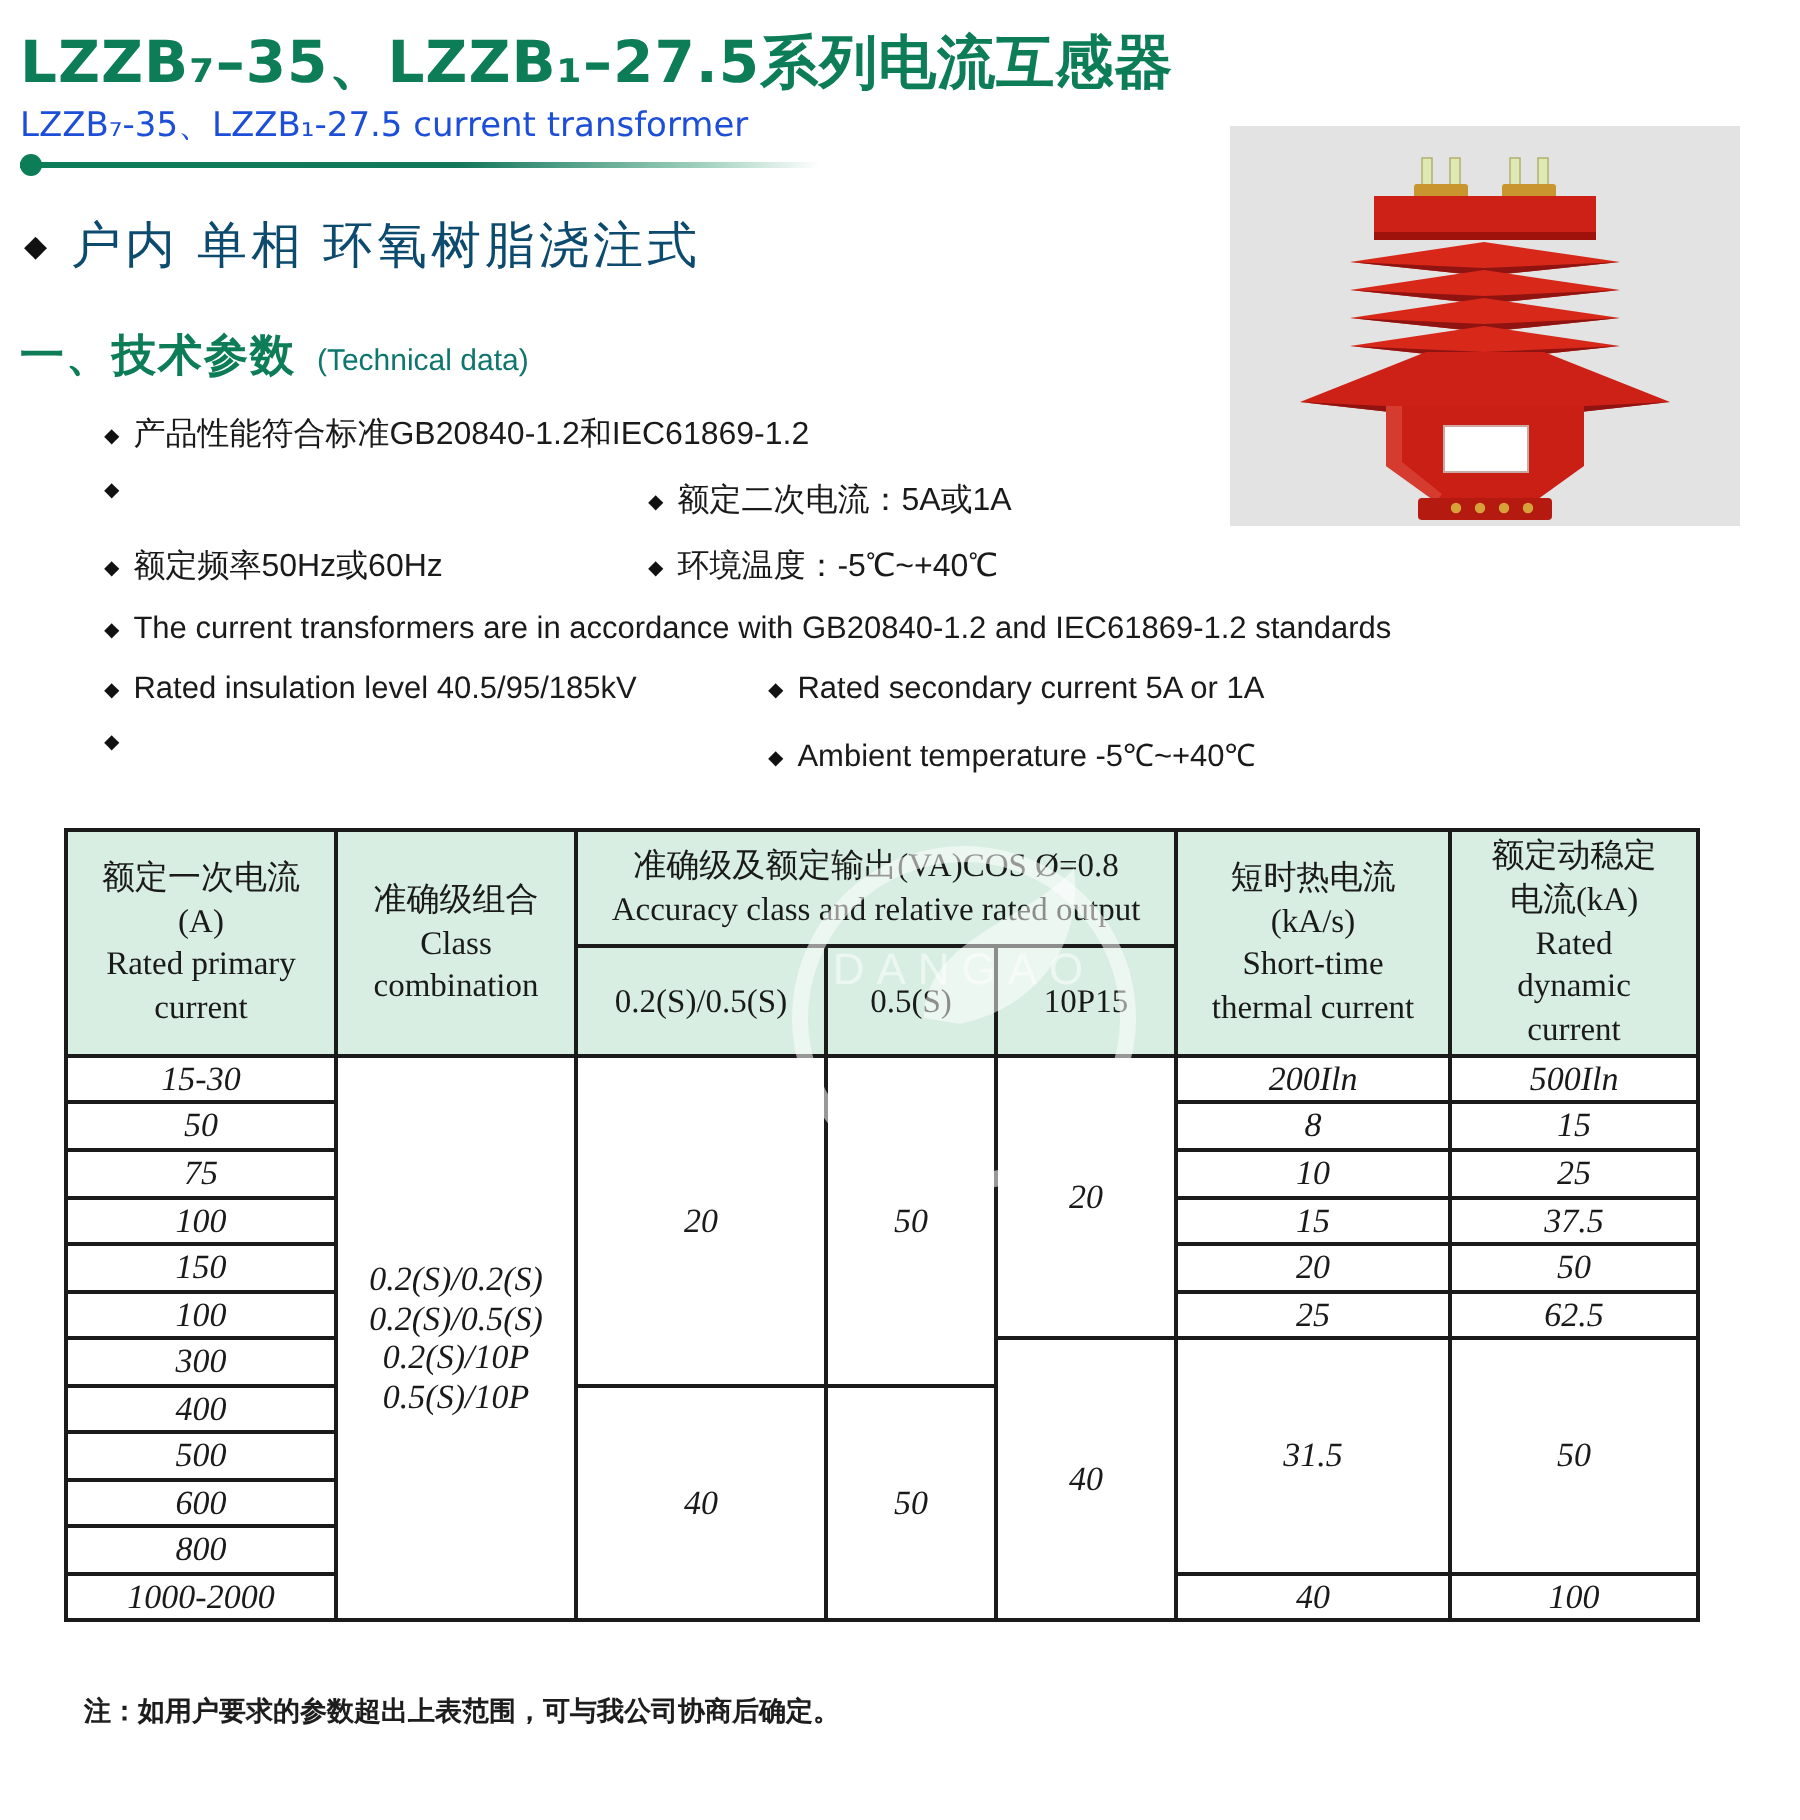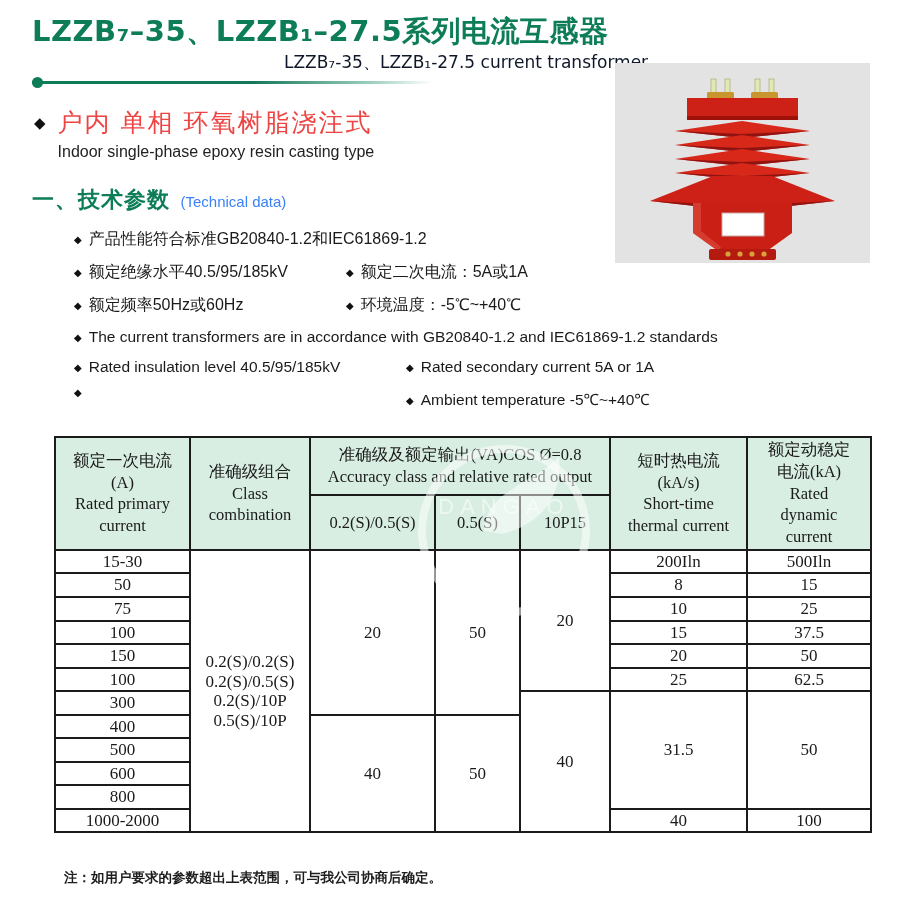"LZZB₇–35、LZZB₁–27.5系列电流互感器" .page { padding: 16px 0 0 32px -> 16px 0 0 10px }
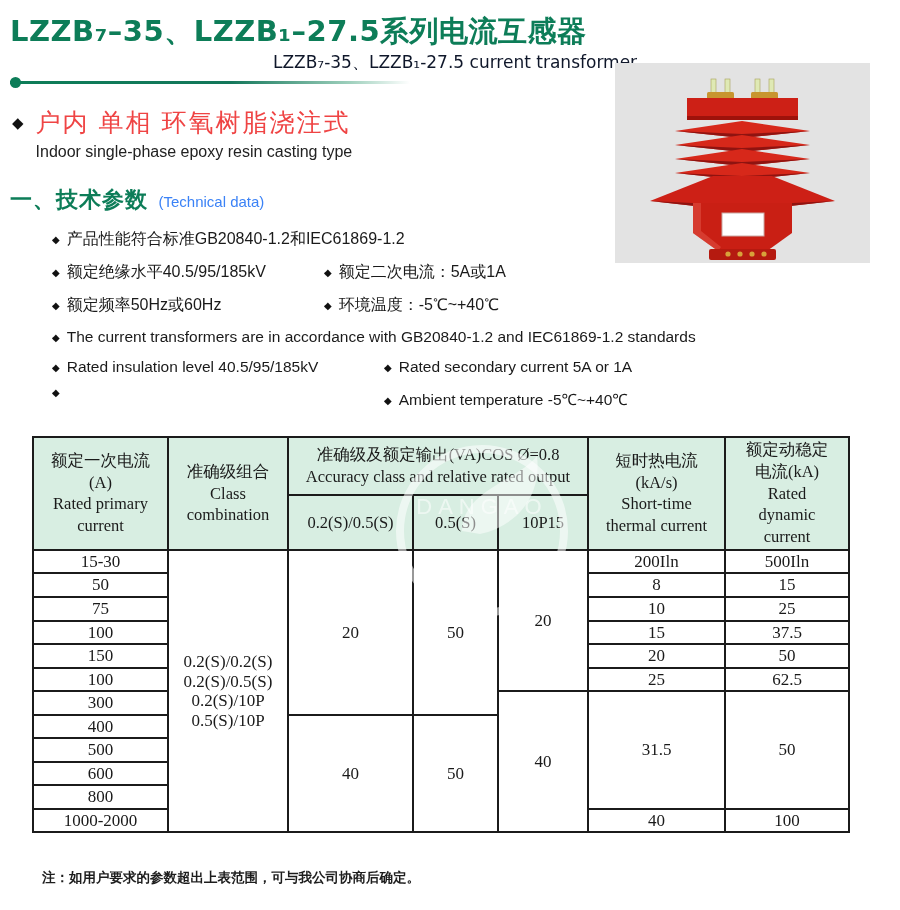"LZZB₇-35、LZZB₁-27.5 current transformer" .title-en { color: #0f172a -> #1d4ed8; text-align: center -> none }
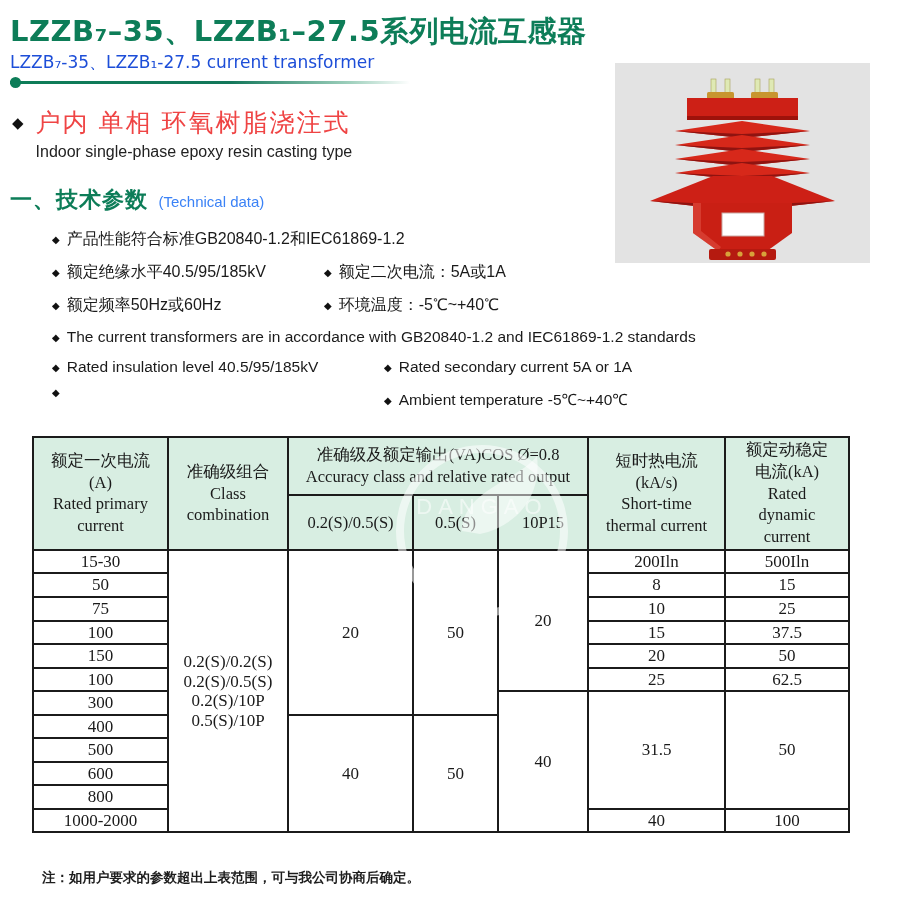"户内 单相 环氧树脂浇注式" .type-zh { color: #ef4444 -> #0c4a6e }
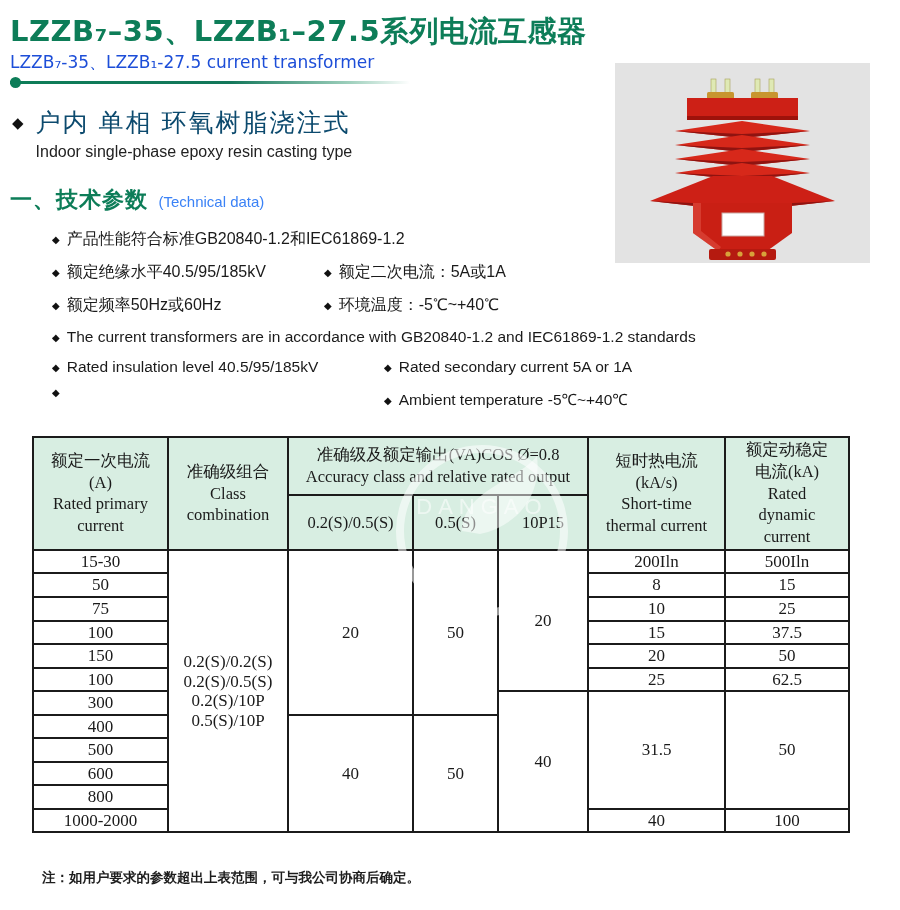"Indoor single-phase epoxy resin casting" div.type-en { html: <div>Indoor single-phase epoxy resin casting type</div> -> none }
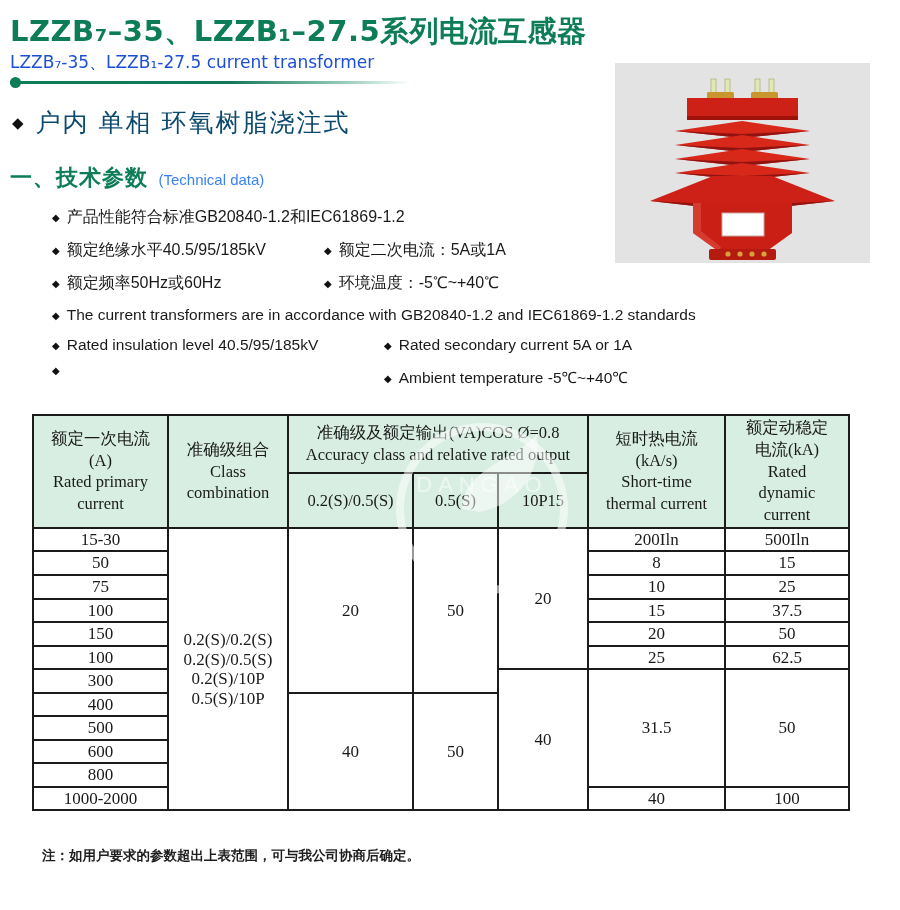"(Technical data)" .tech-title .en { color: #3b82f6 -> #0f766e }
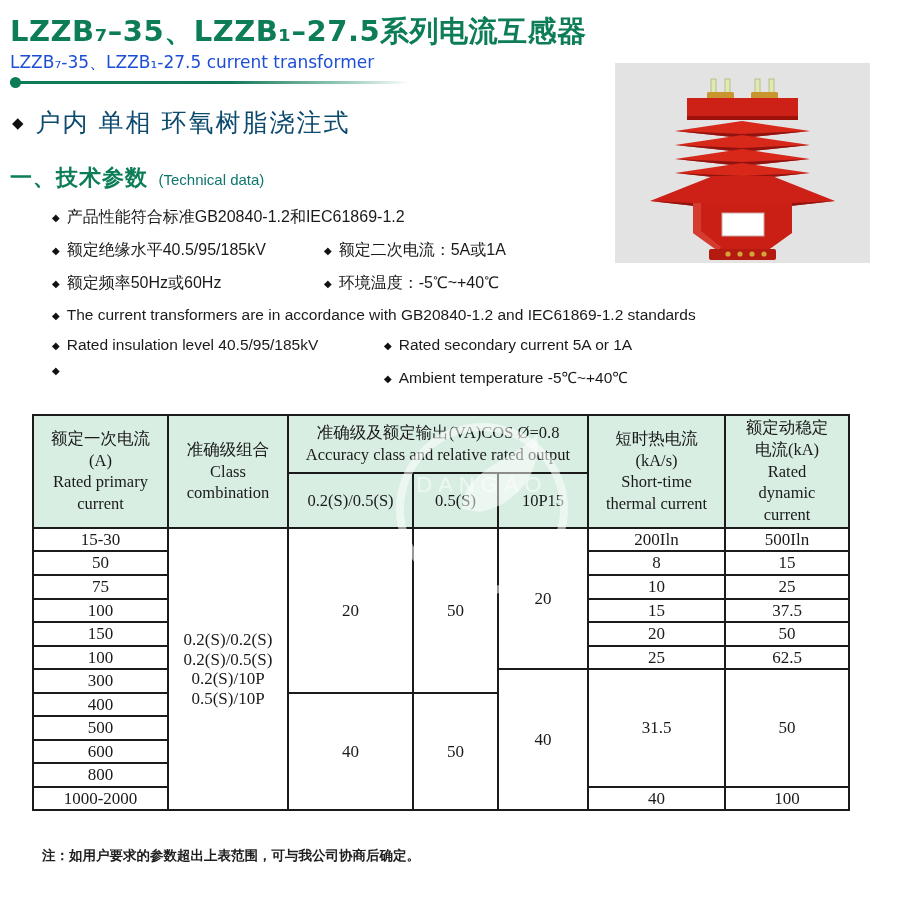"额定绝缘水平40.5/95/185kV" span { html: <span>额定绝缘水平40.5/95/185kV</span> -> none }
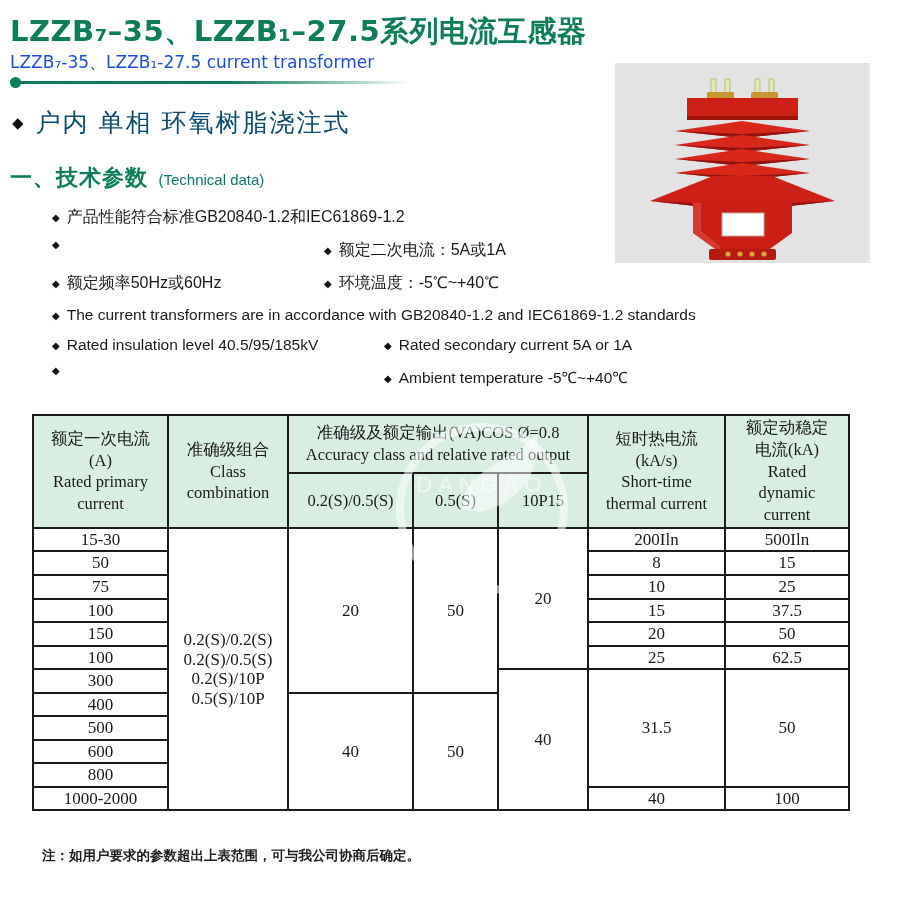"15-30" table.spec tbody td { font-style: none -> italic }
